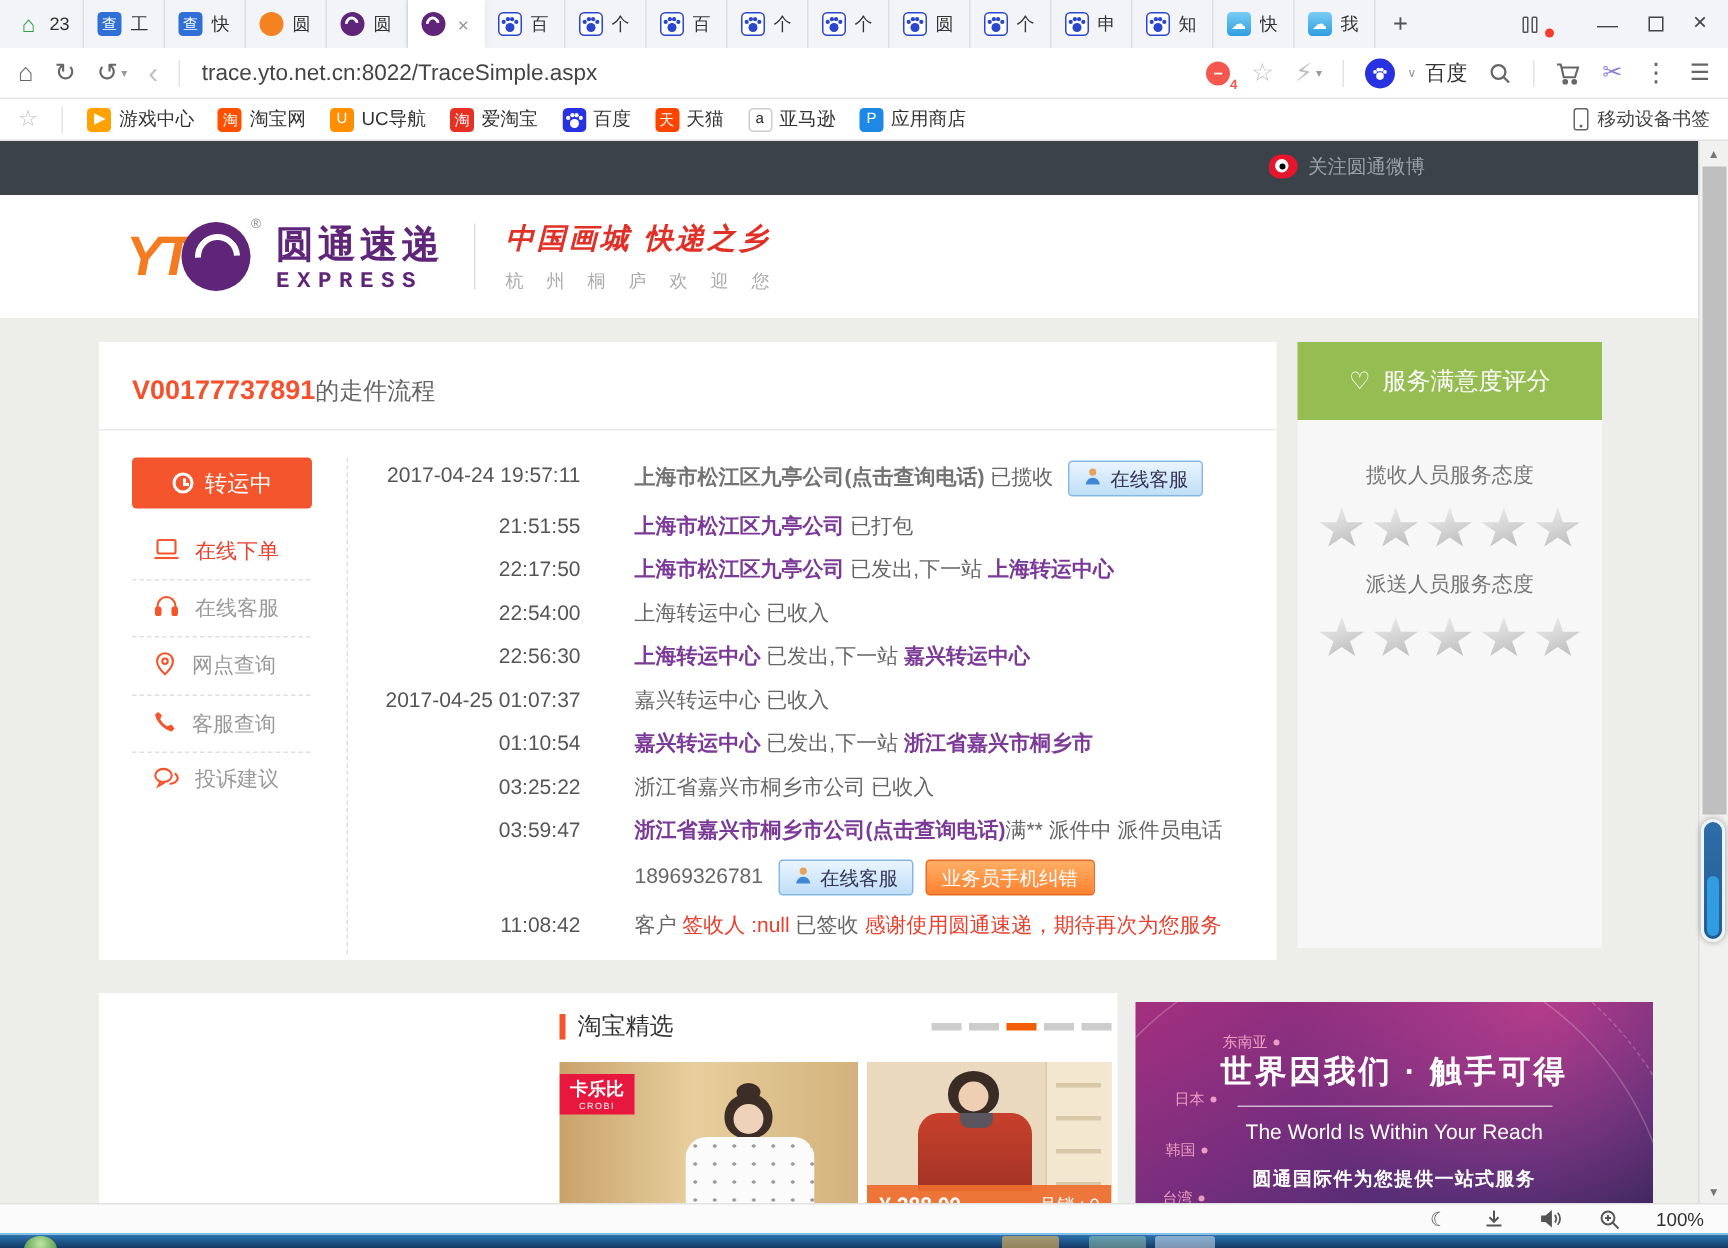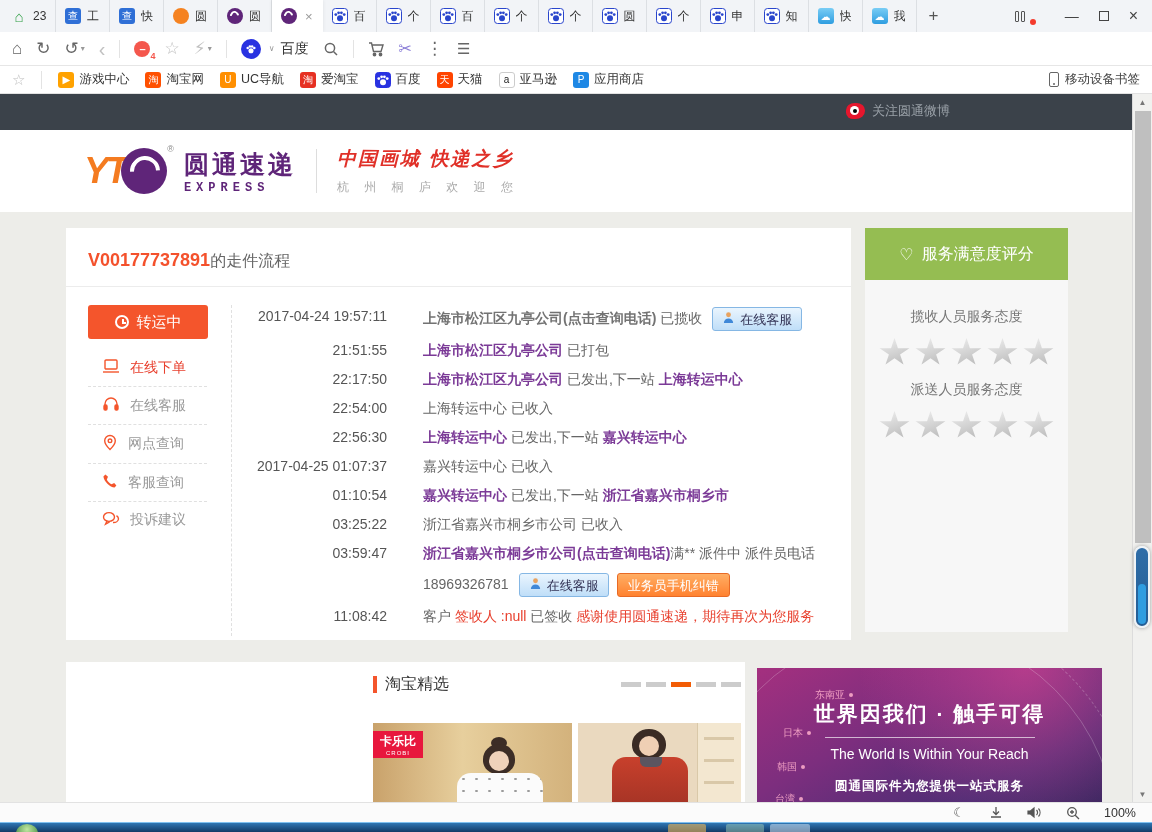"trace.yto.net.cn:8022/TraceSimple.aspx" div.url-box { html: none -> <div> <span>trace.yto.net.cn:8022/TraceSimple.aspx</span> </div> }
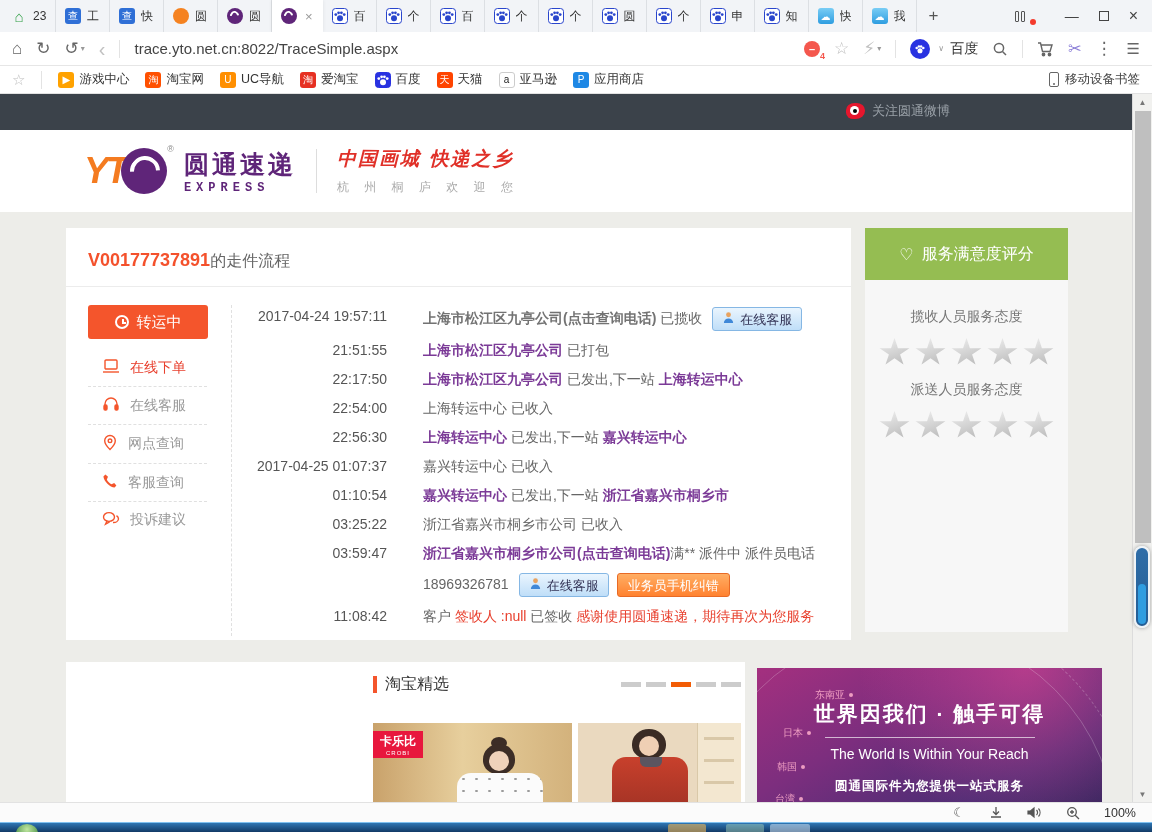"EXPRESS" .brand-en { font-size: 12px -> 15px }
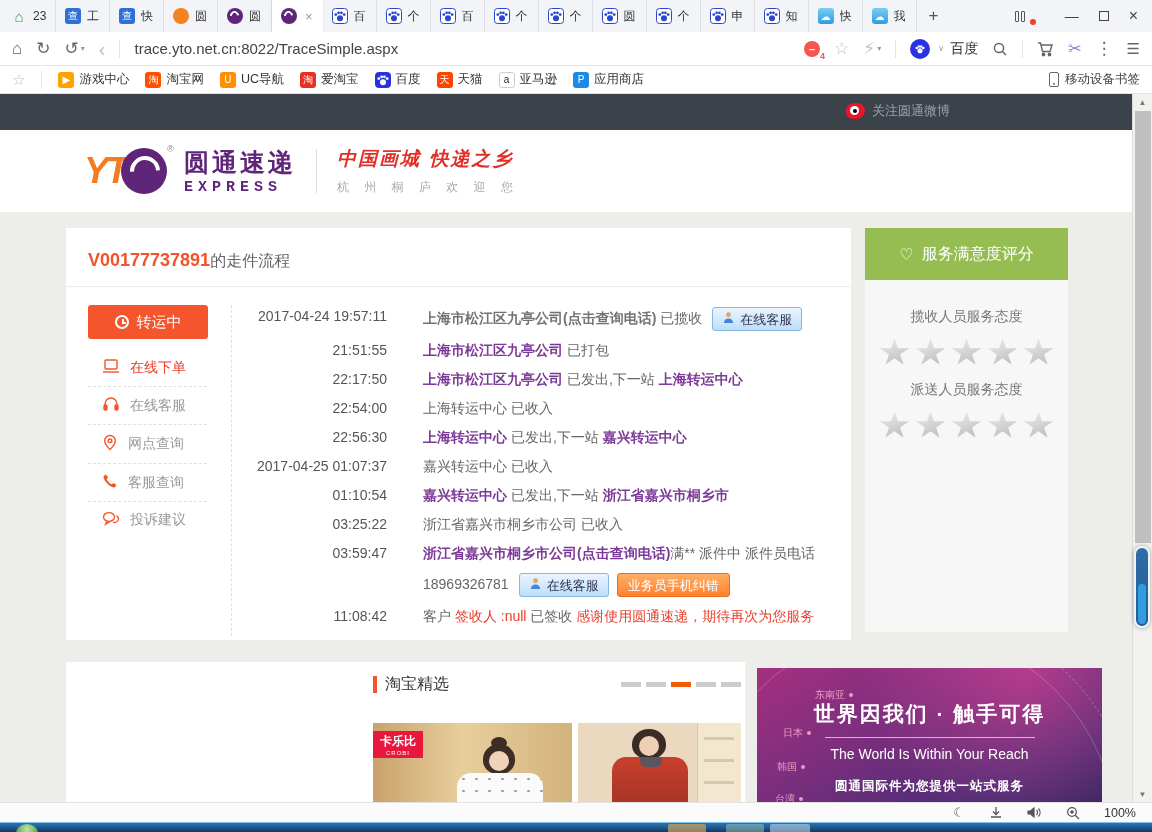"卡乐比" .prods { margin-top: 28px -> 13px }
